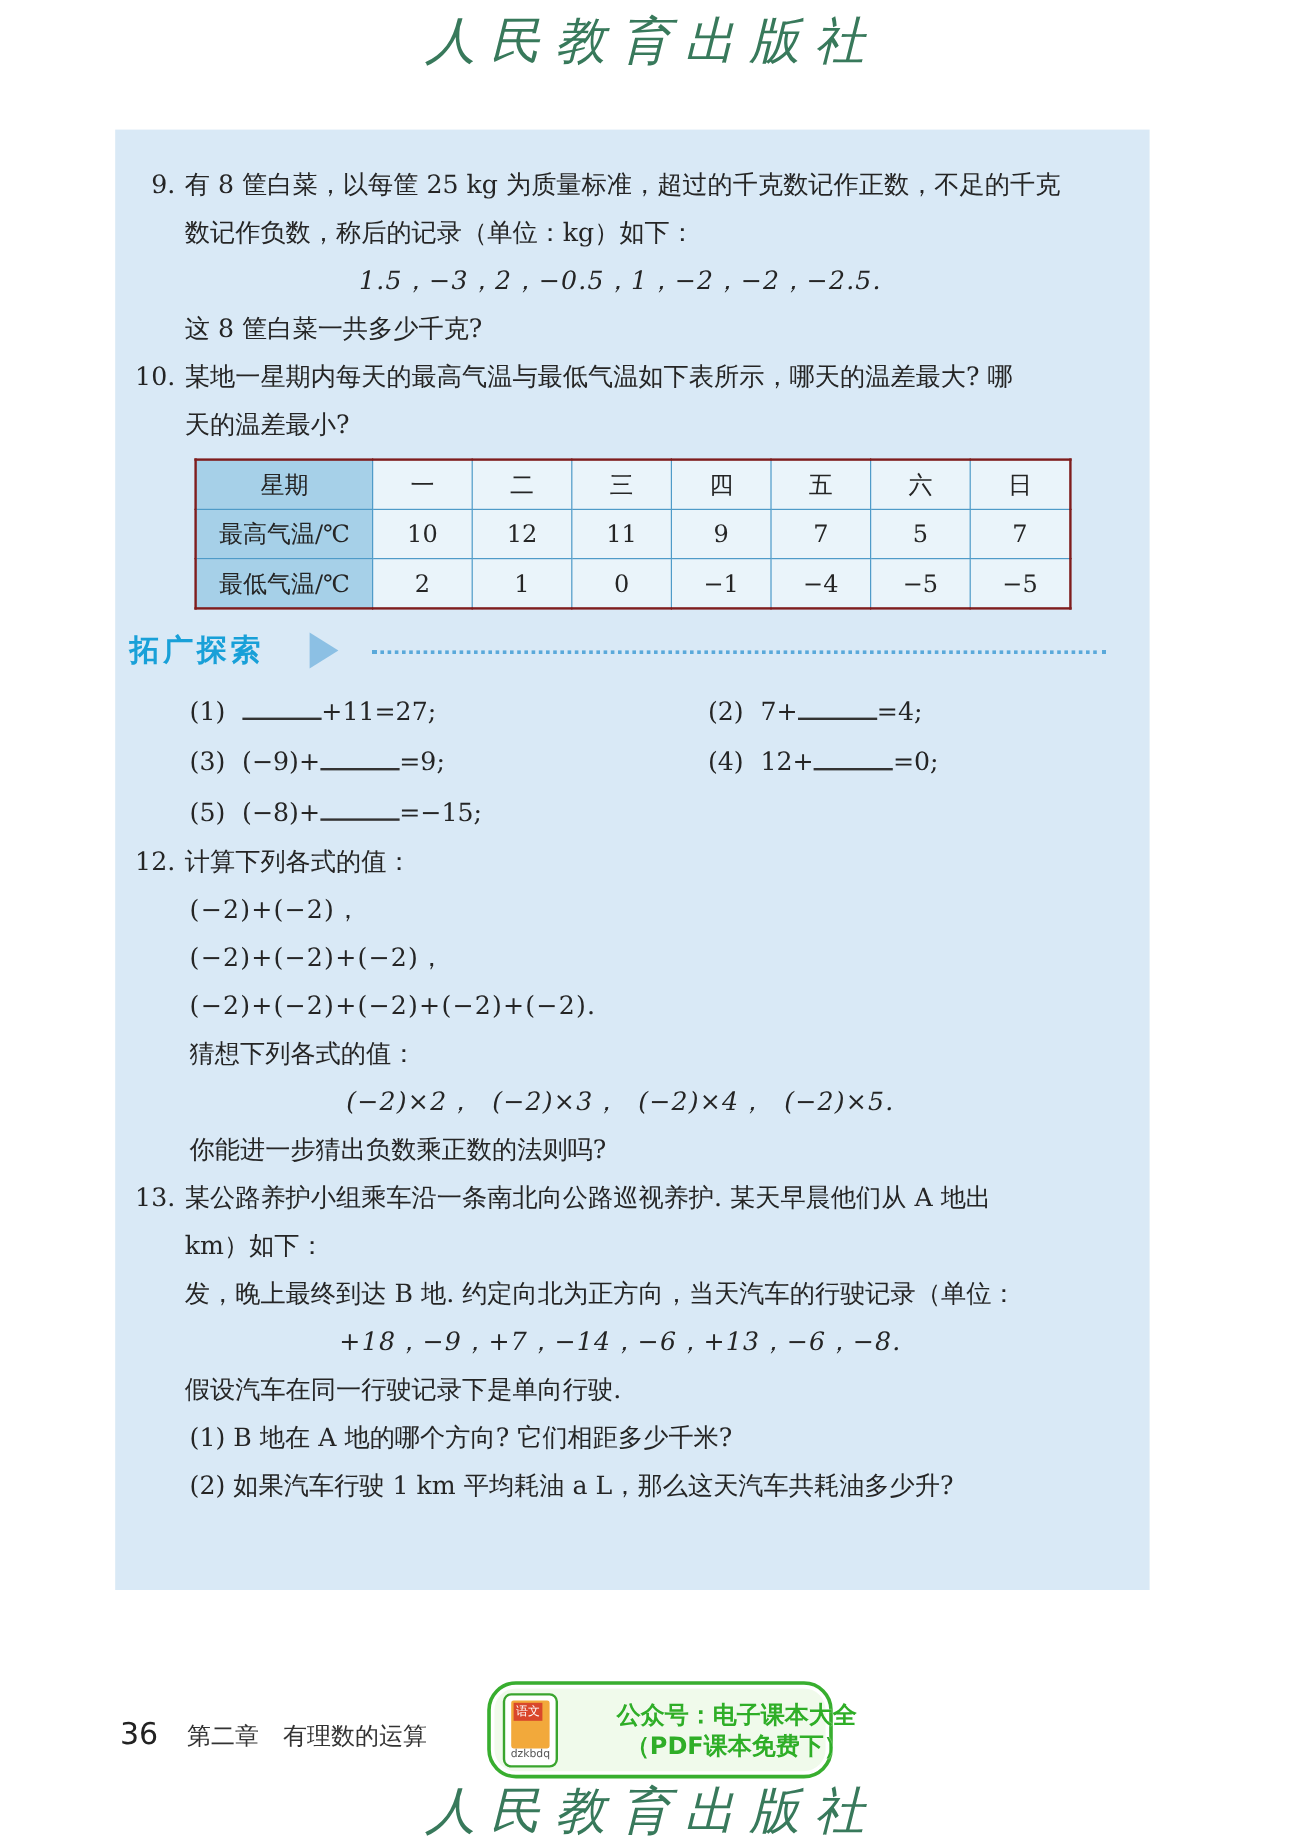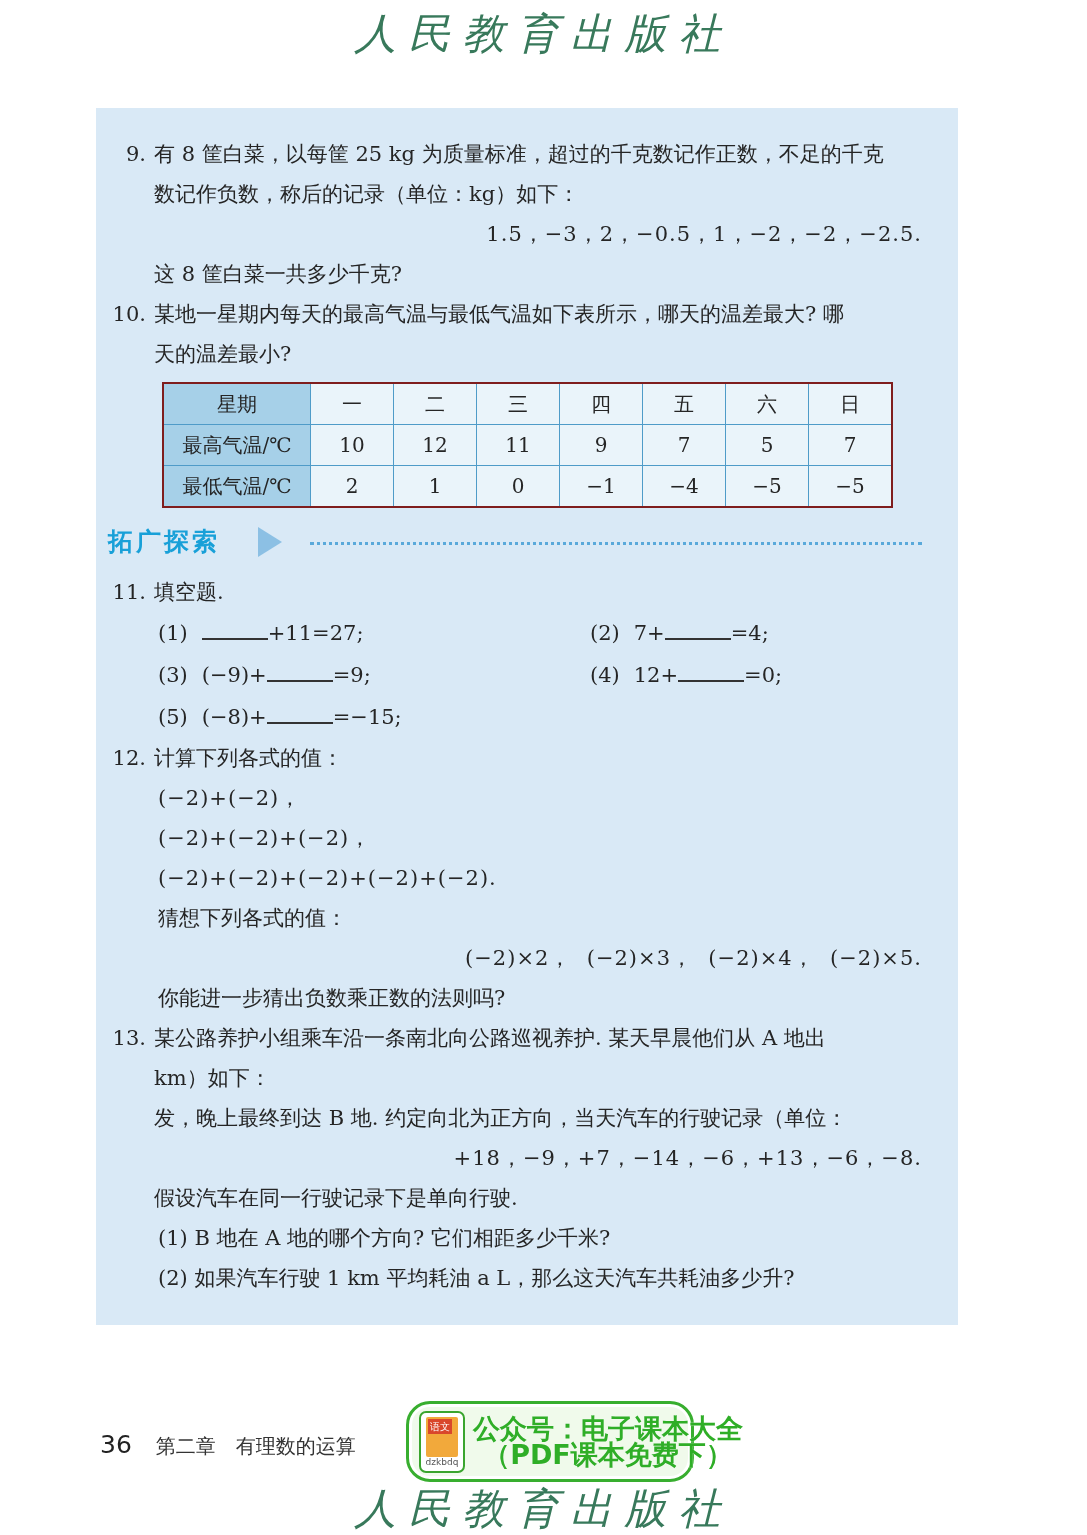"1.5，−3，2，−0.5，1，−2，−2，−2.5." .center { font-style: none -> italic; text-align: right -> center }
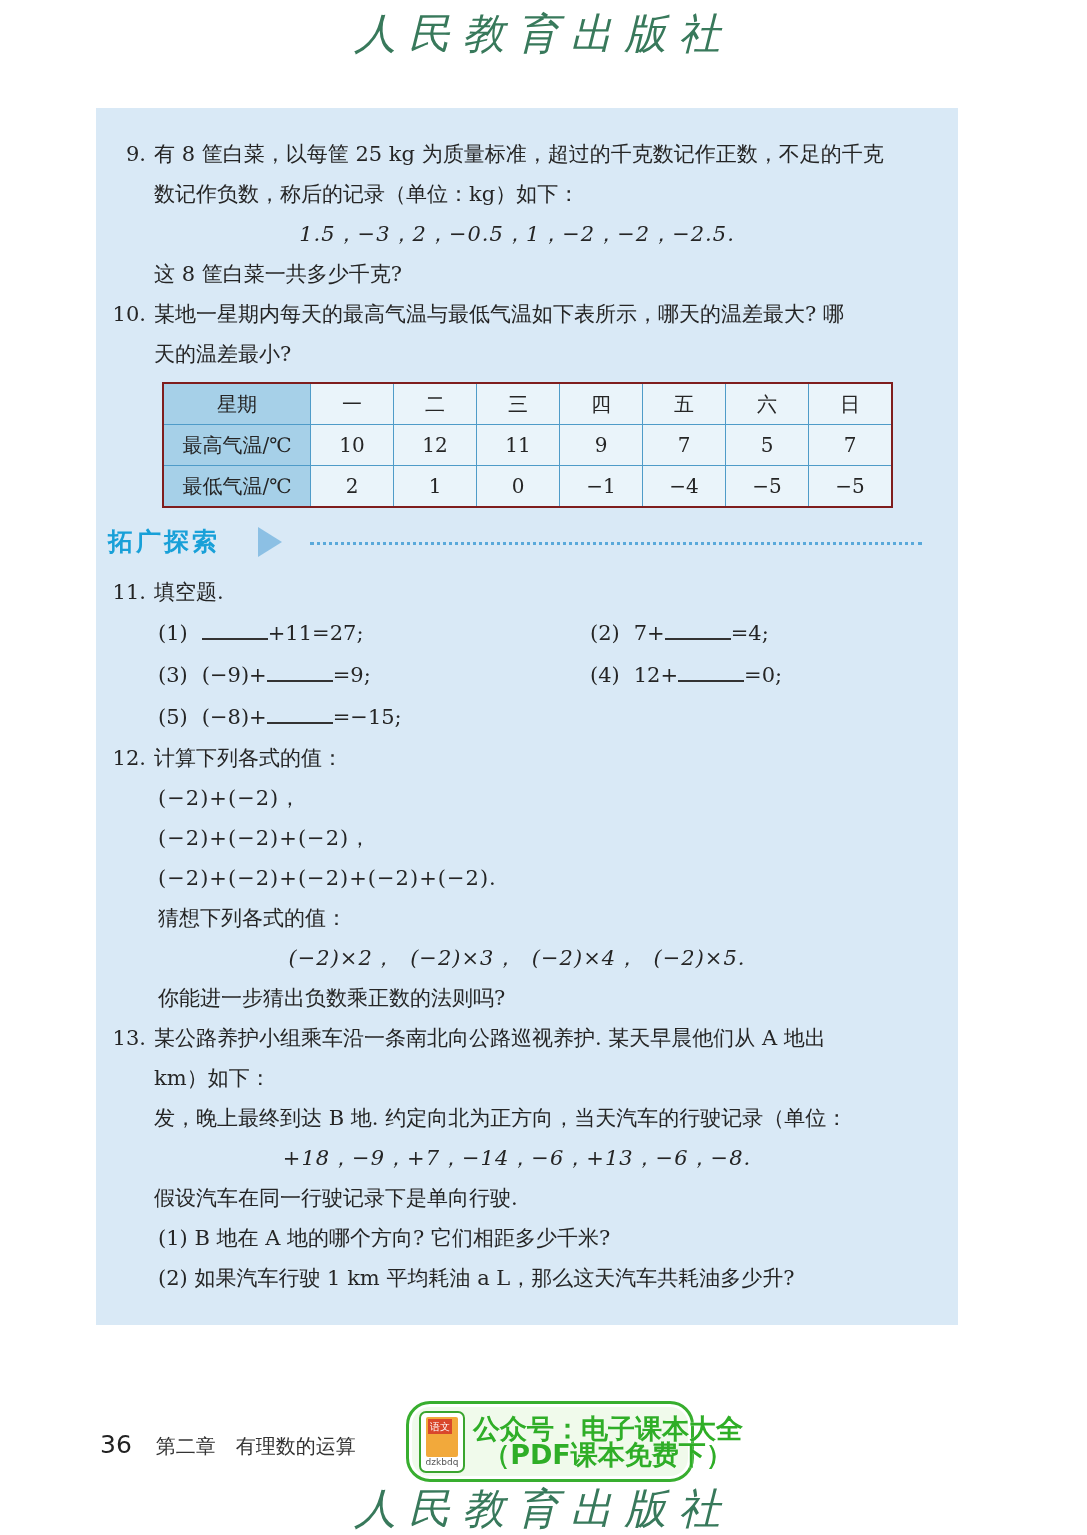"11." div.row { html: <div> <span>11.</span> <span>填空题.</span> </div> -> none }
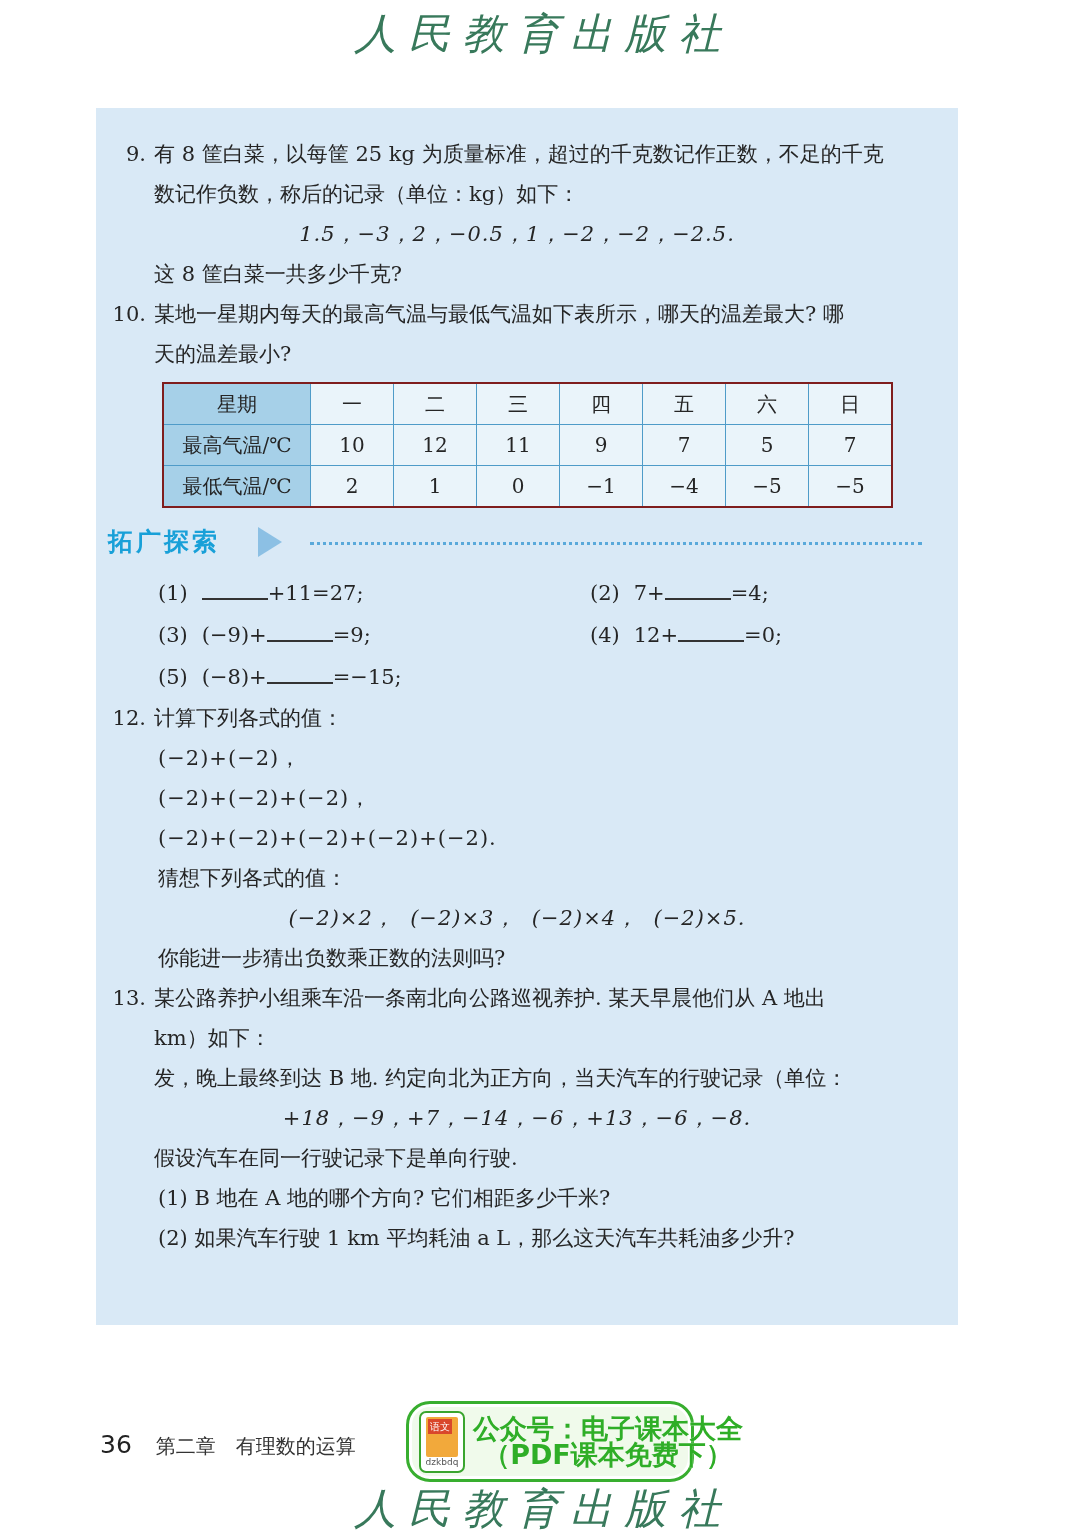"语文" .badge { gap: none -> 41px }
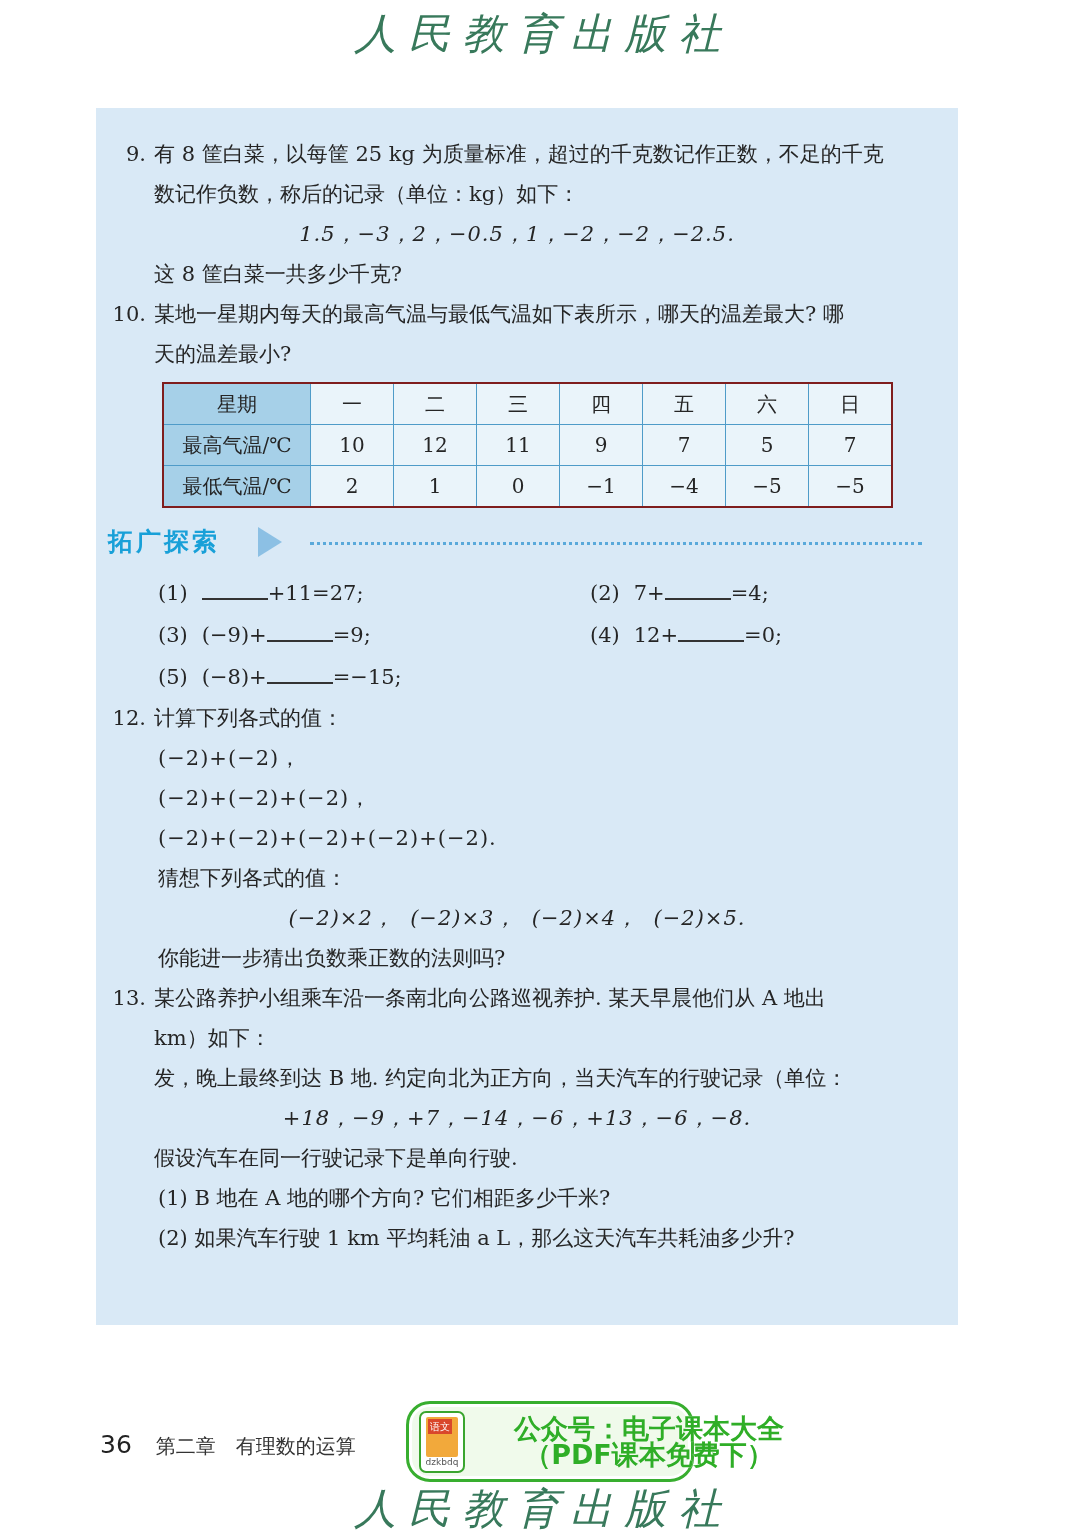"公众号：电子课本大全" .badge-text { font-size: 27px -> 20px }
